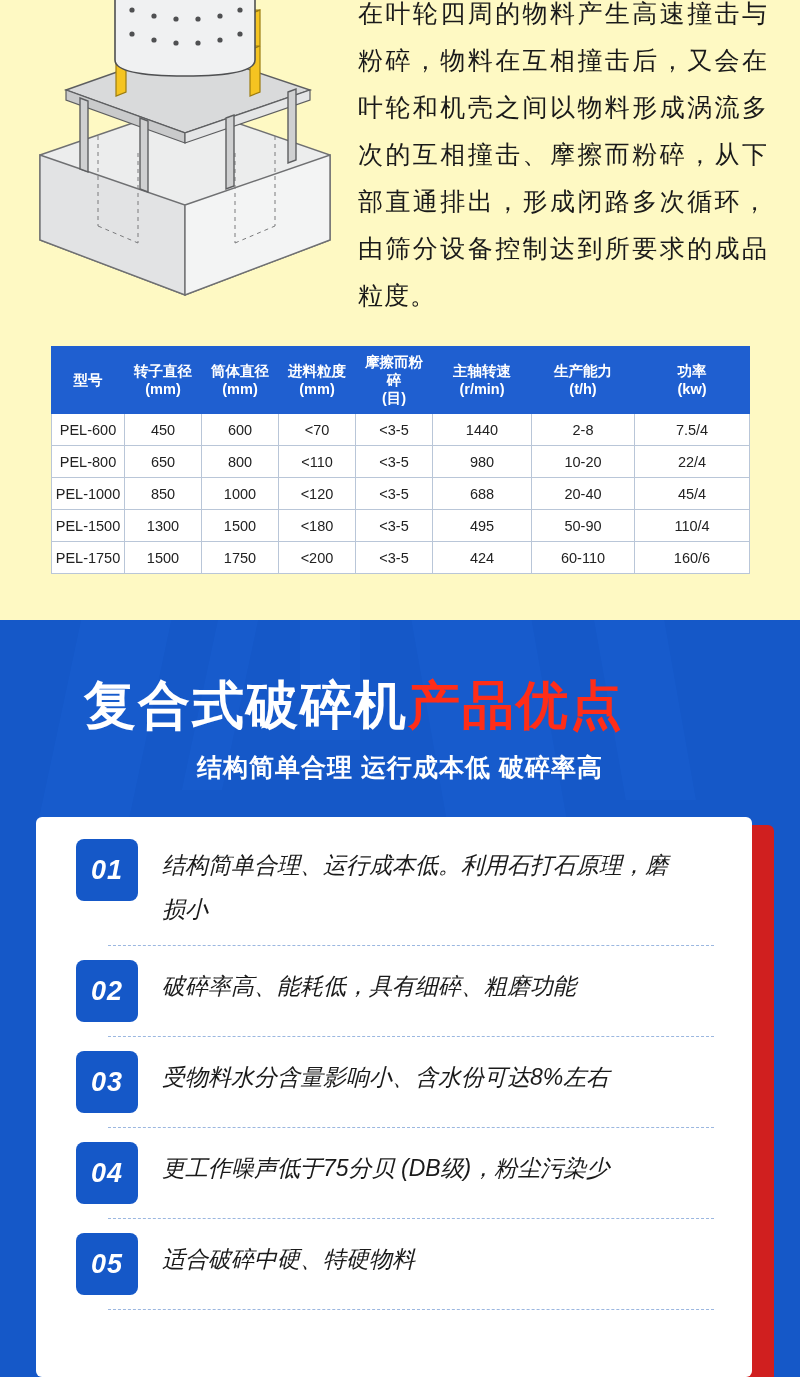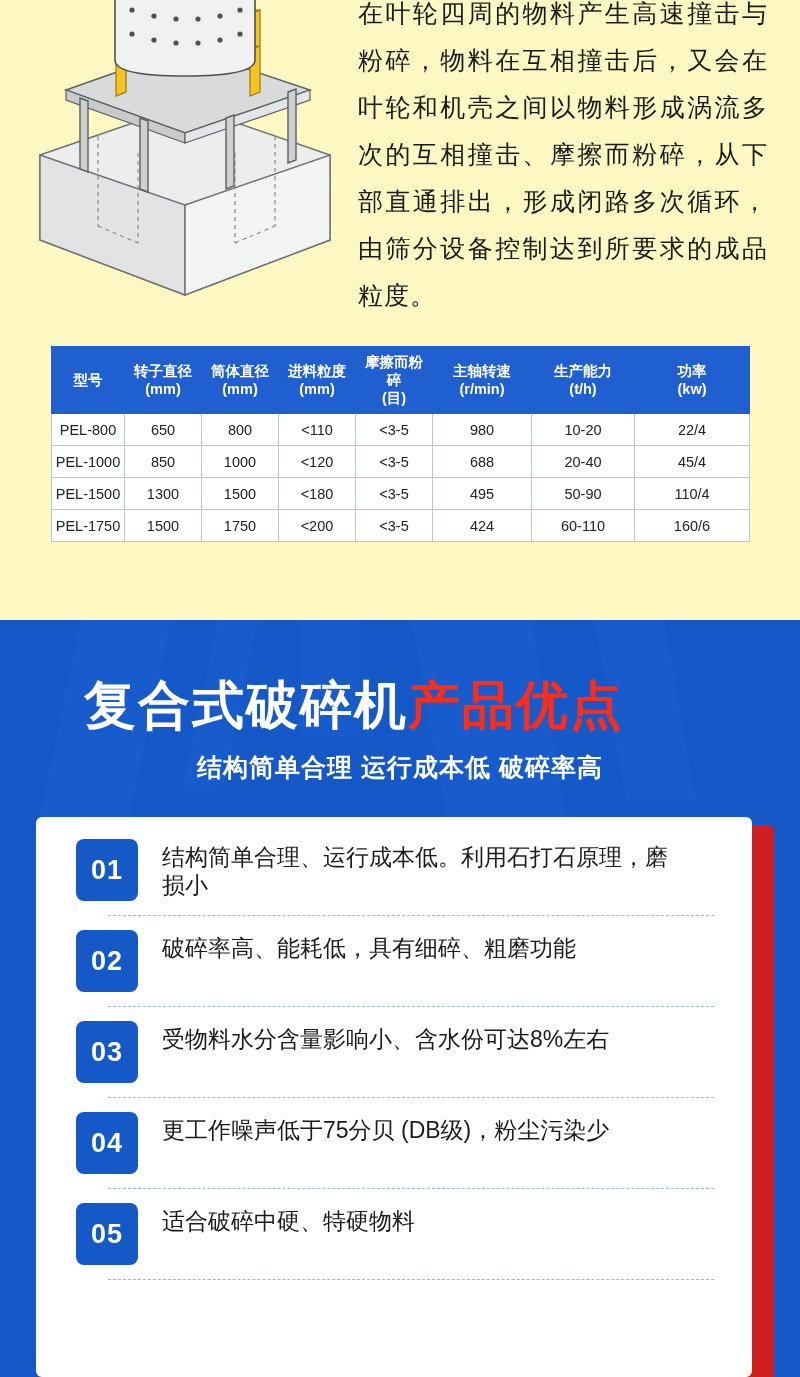"PEL-600" tr { html: none -> <tr> <td>PEL-600</td> <td>450</td> <td>600</td> <td>&lt;70</td> <td>&lt;3-5</td> <td>1440</td> <td>2-8</td> <td>7.5/4</td> </tr> }
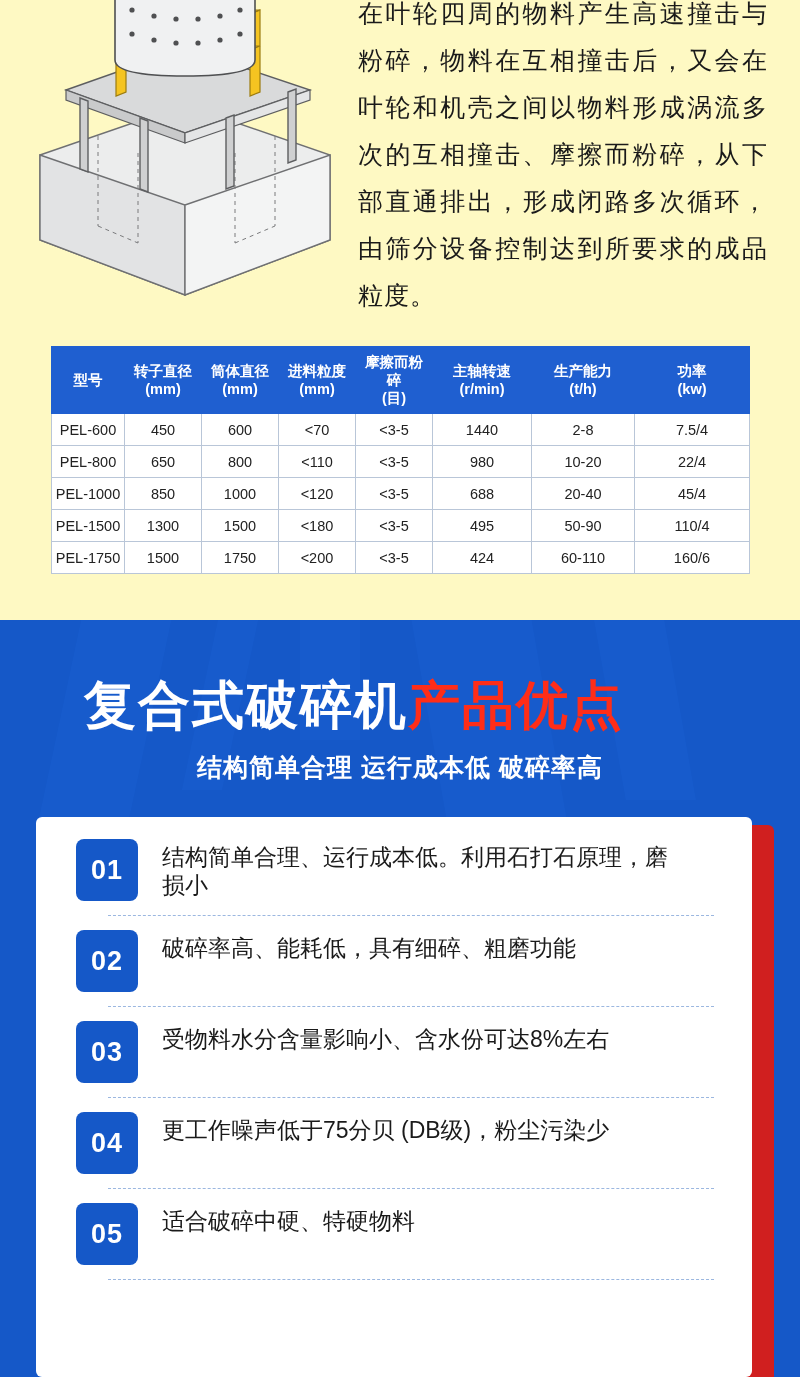"01" .adv-item { font-style: none -> italic }
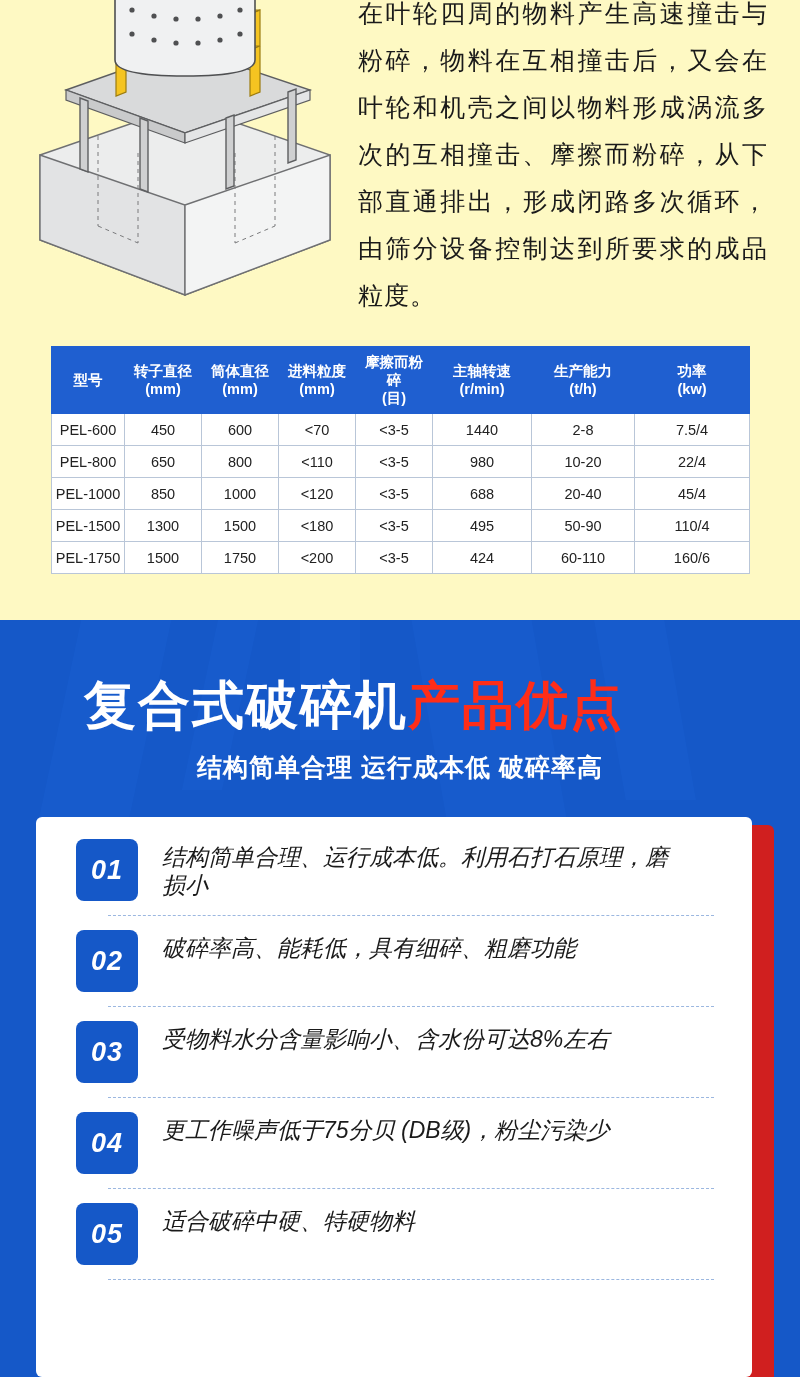"结构简单合理、运行成本低。利用石打石原理，磨损小" .adv-item .txt { line-height: 28px -> 44px }
